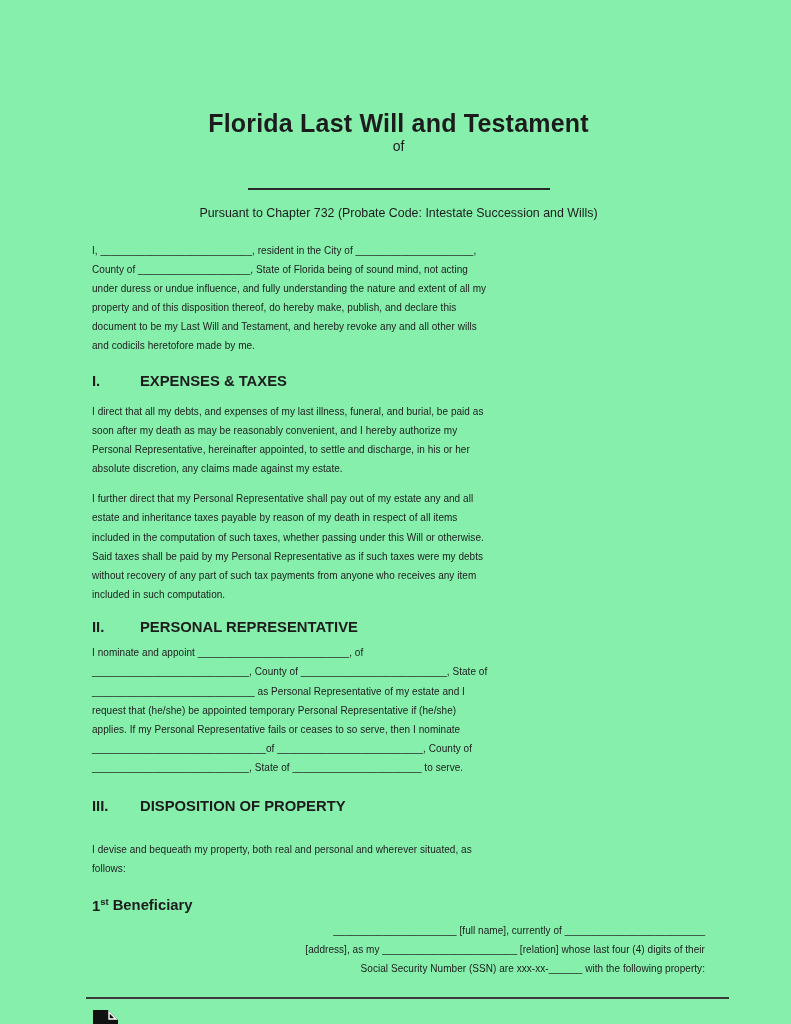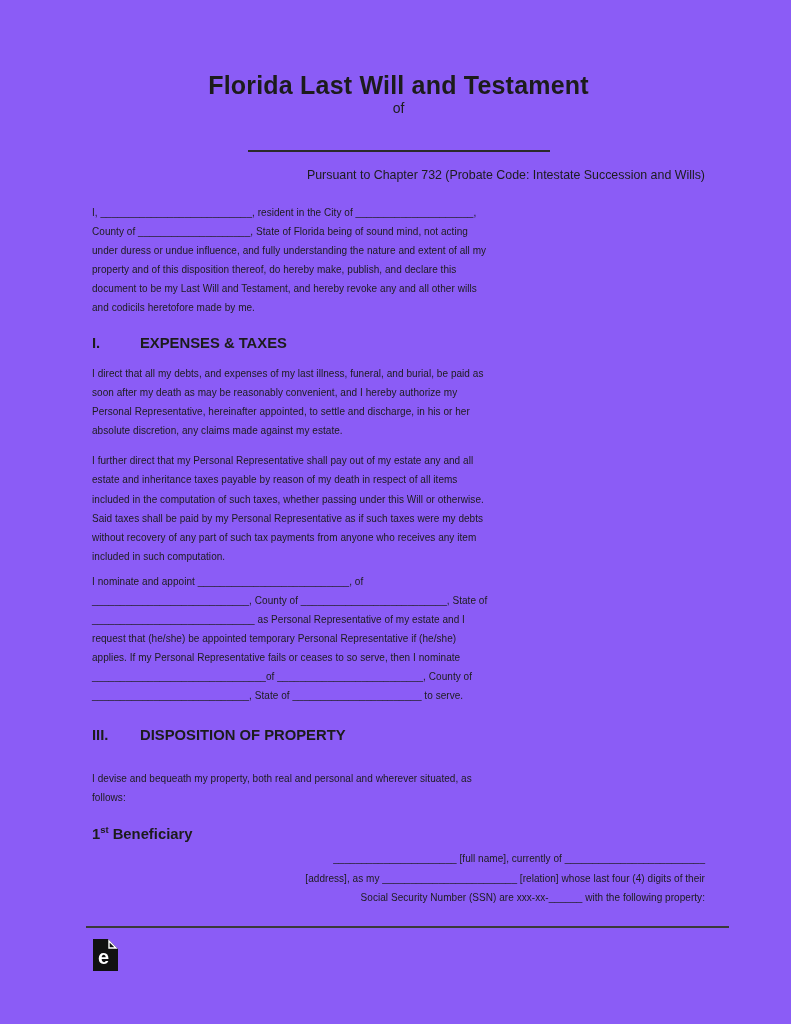"Florida Last Will and Testament" .page { background: #8b5cf6 -> #86efac; padding: 70px 86px 0 92px -> 108px 86px 0 92px }
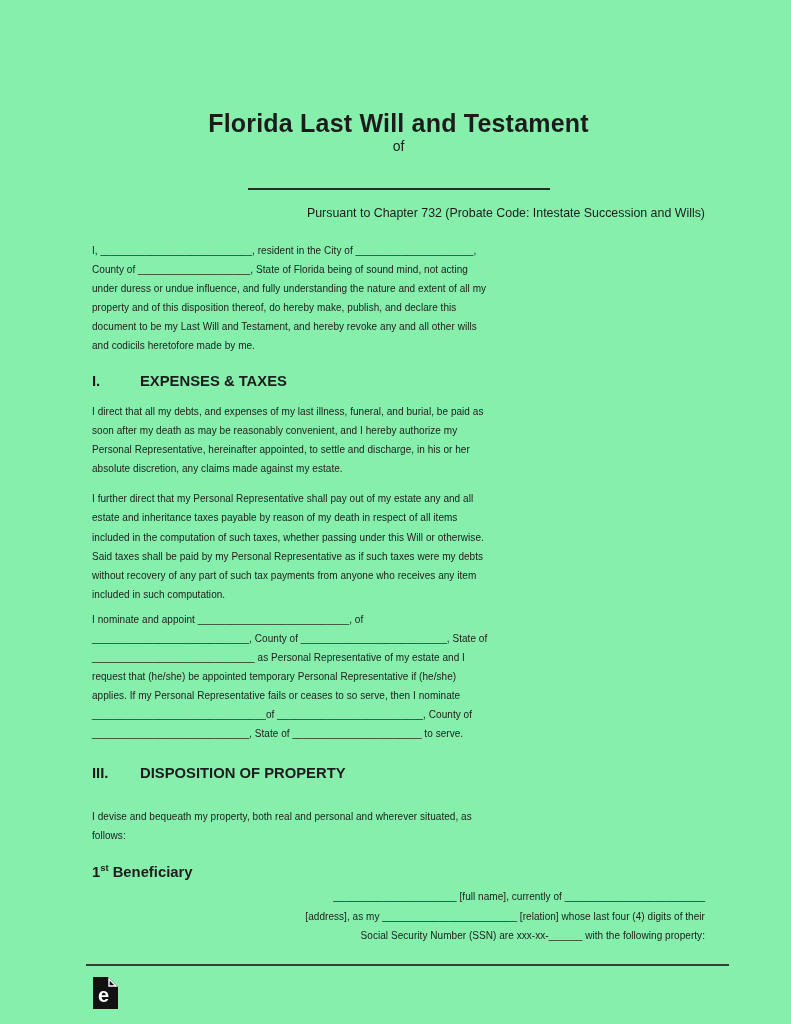"Pursuant to Chapter 732 (Probate" .pursuant { text-align: right -> center }
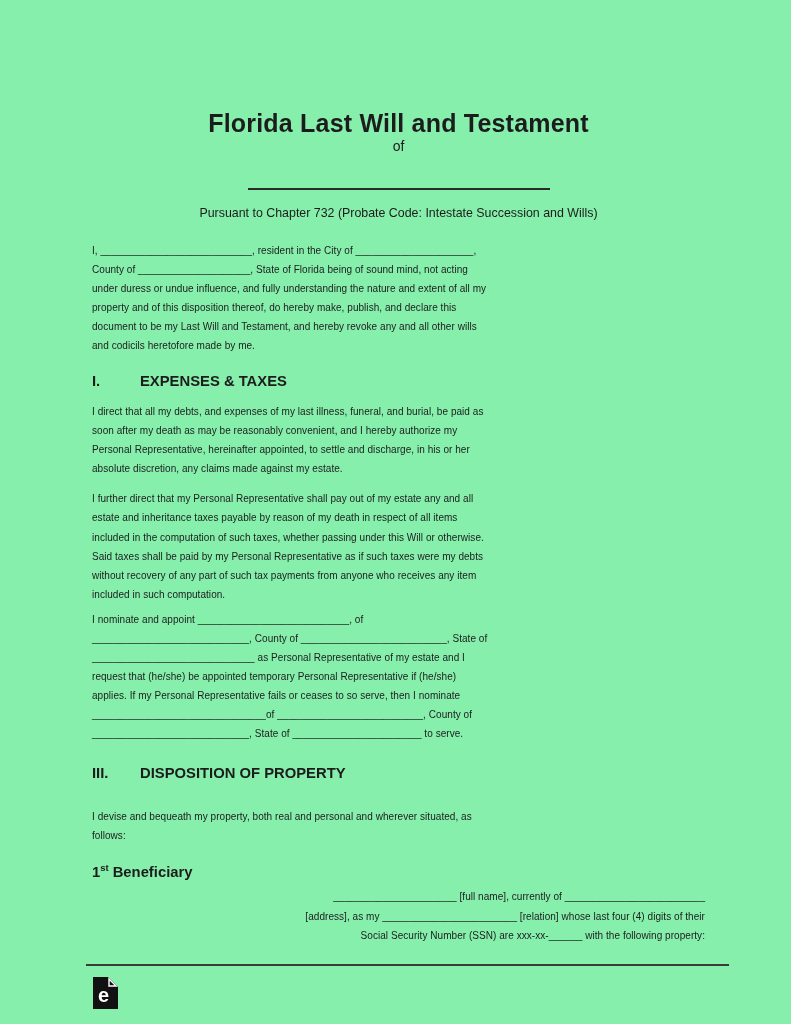"II." div.sec-heading { html: none -> <div> <span>II.</span> <span>PERSONAL REPRESENTATIVE</span> </div> }
